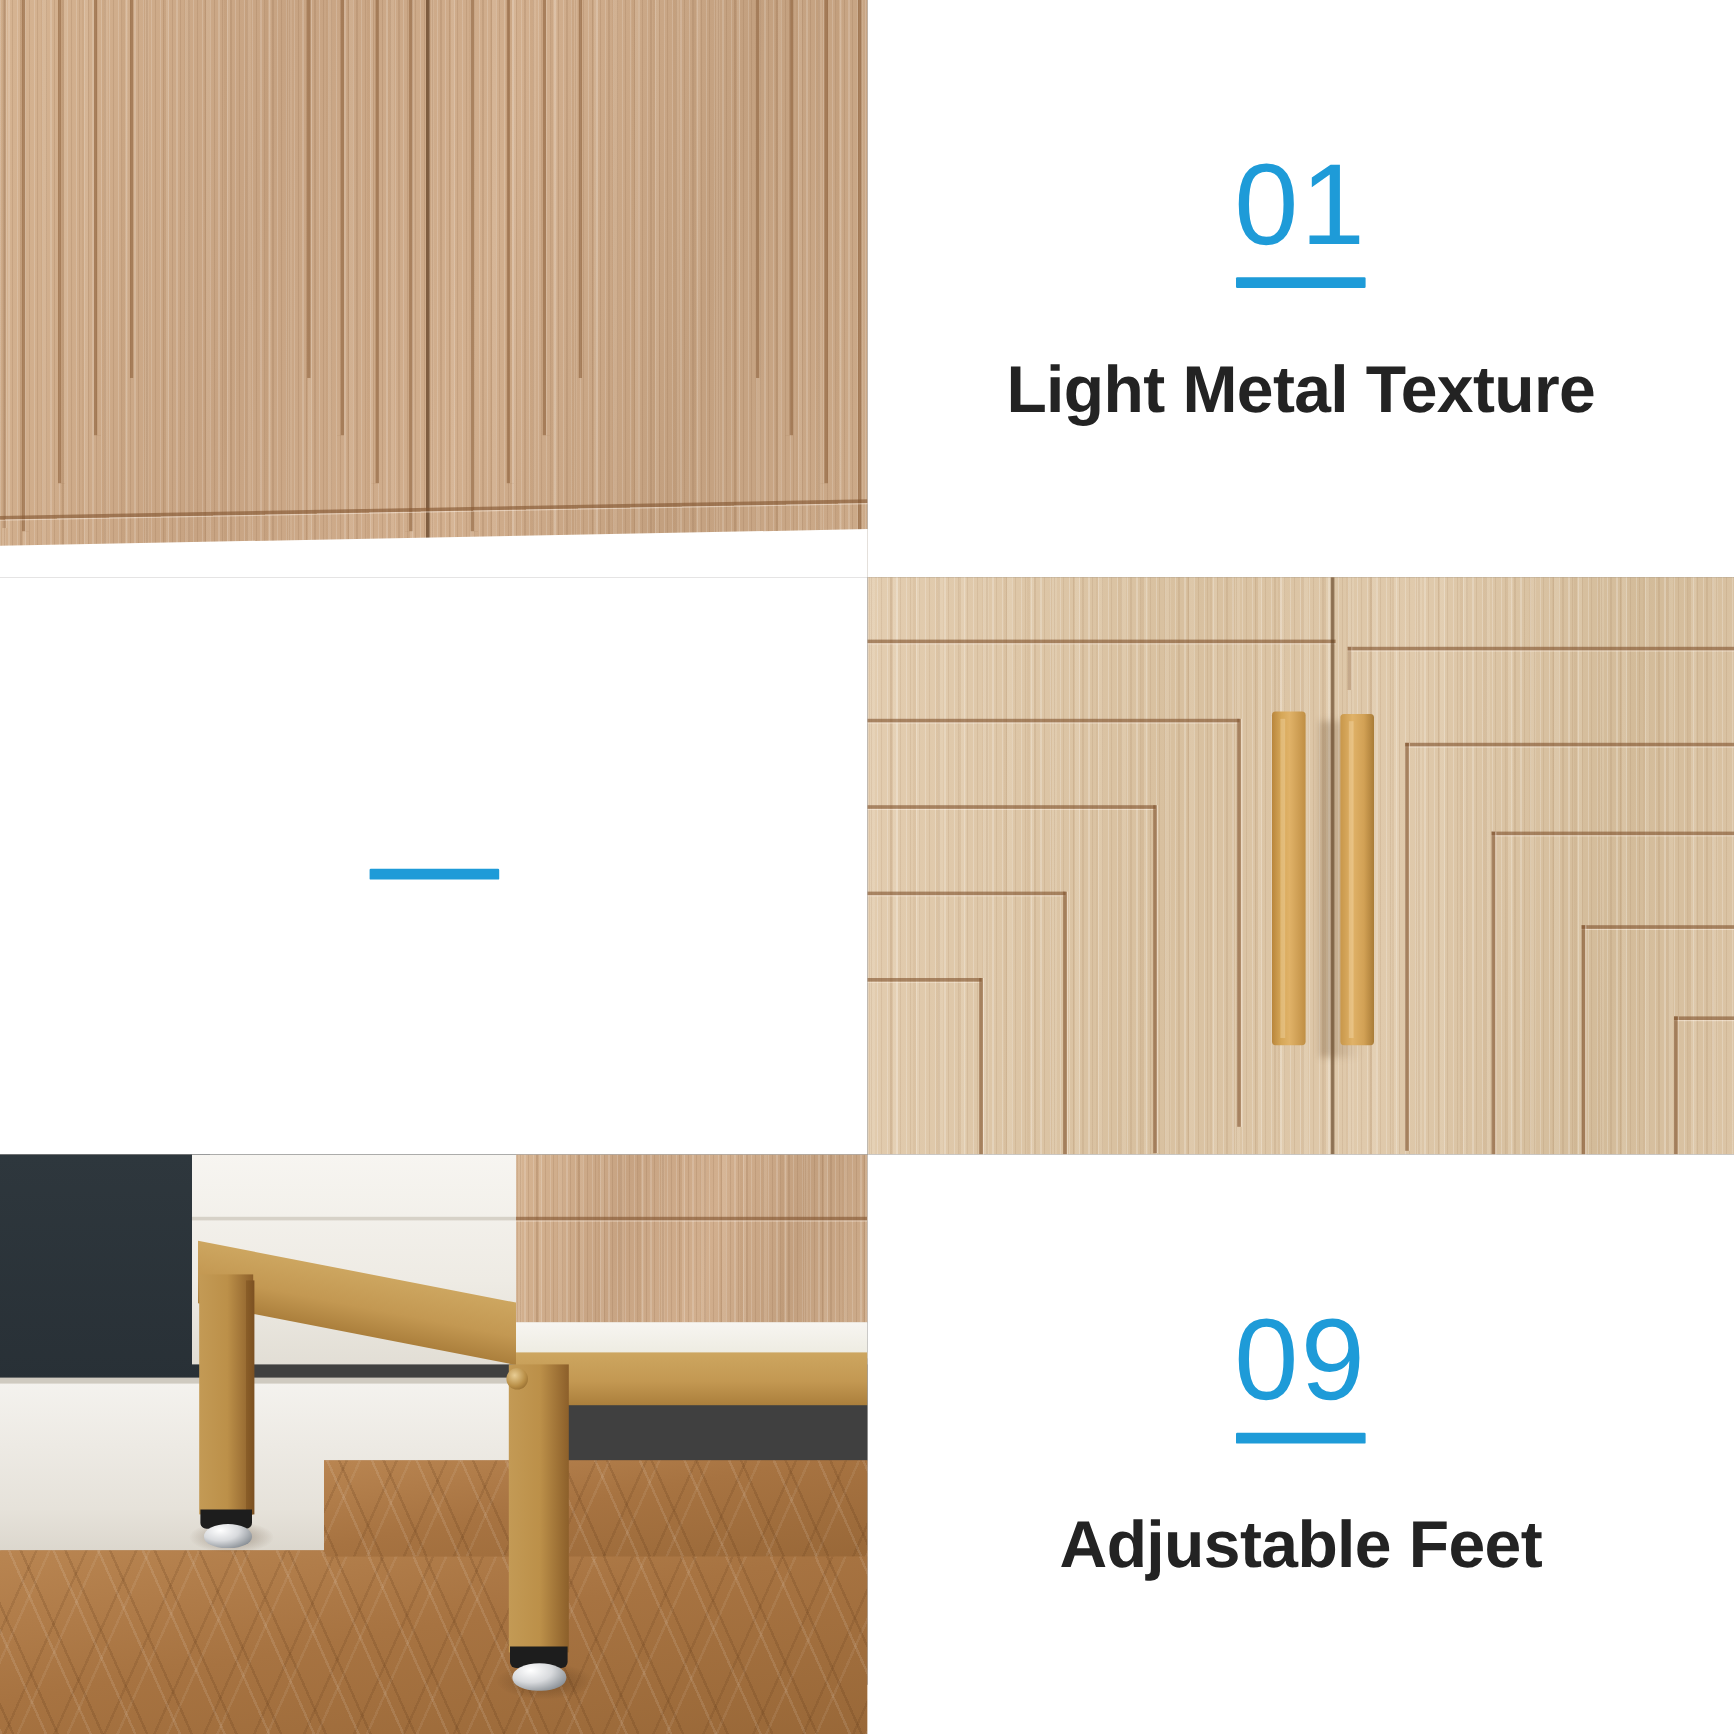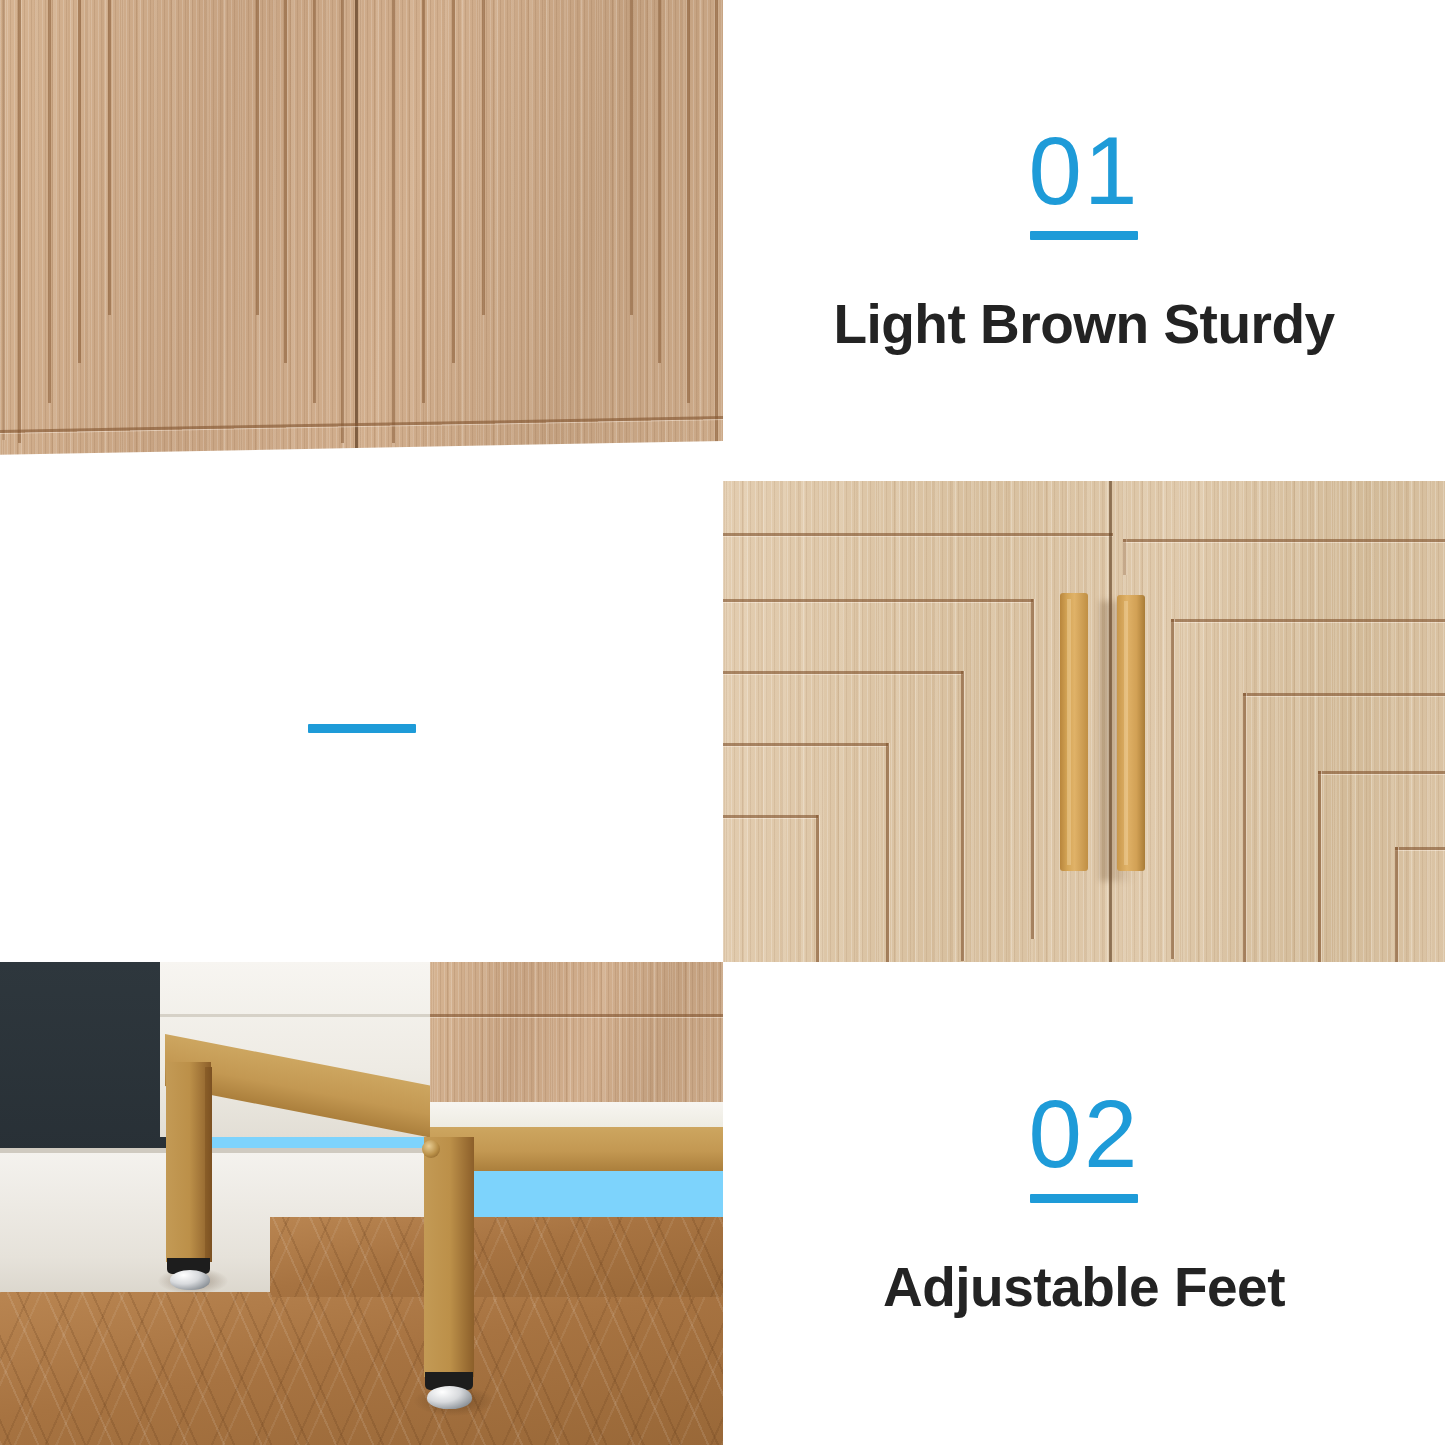"01" .board { background: #7dd3fc -> #404040 }
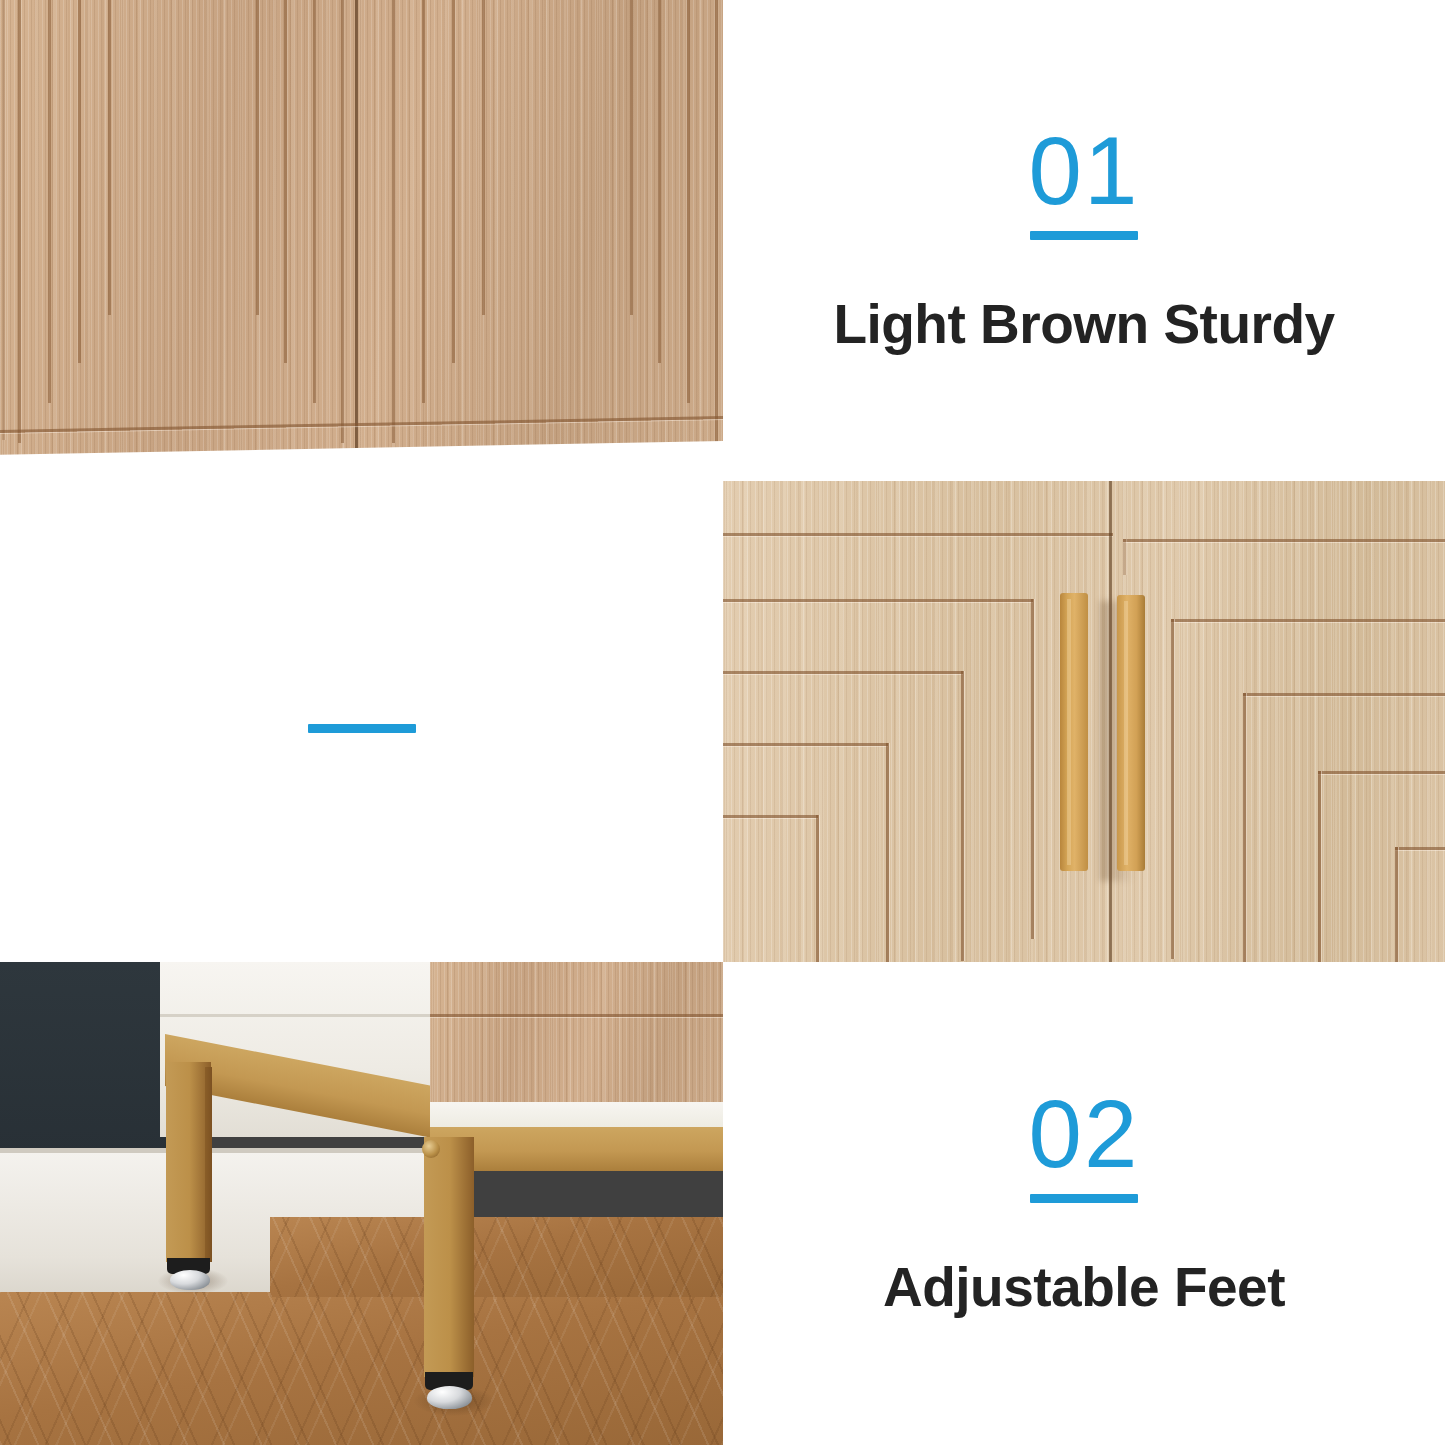"Light Brown Sturdy" div.headline { text: Brown Sturdy -> Metal Texture }
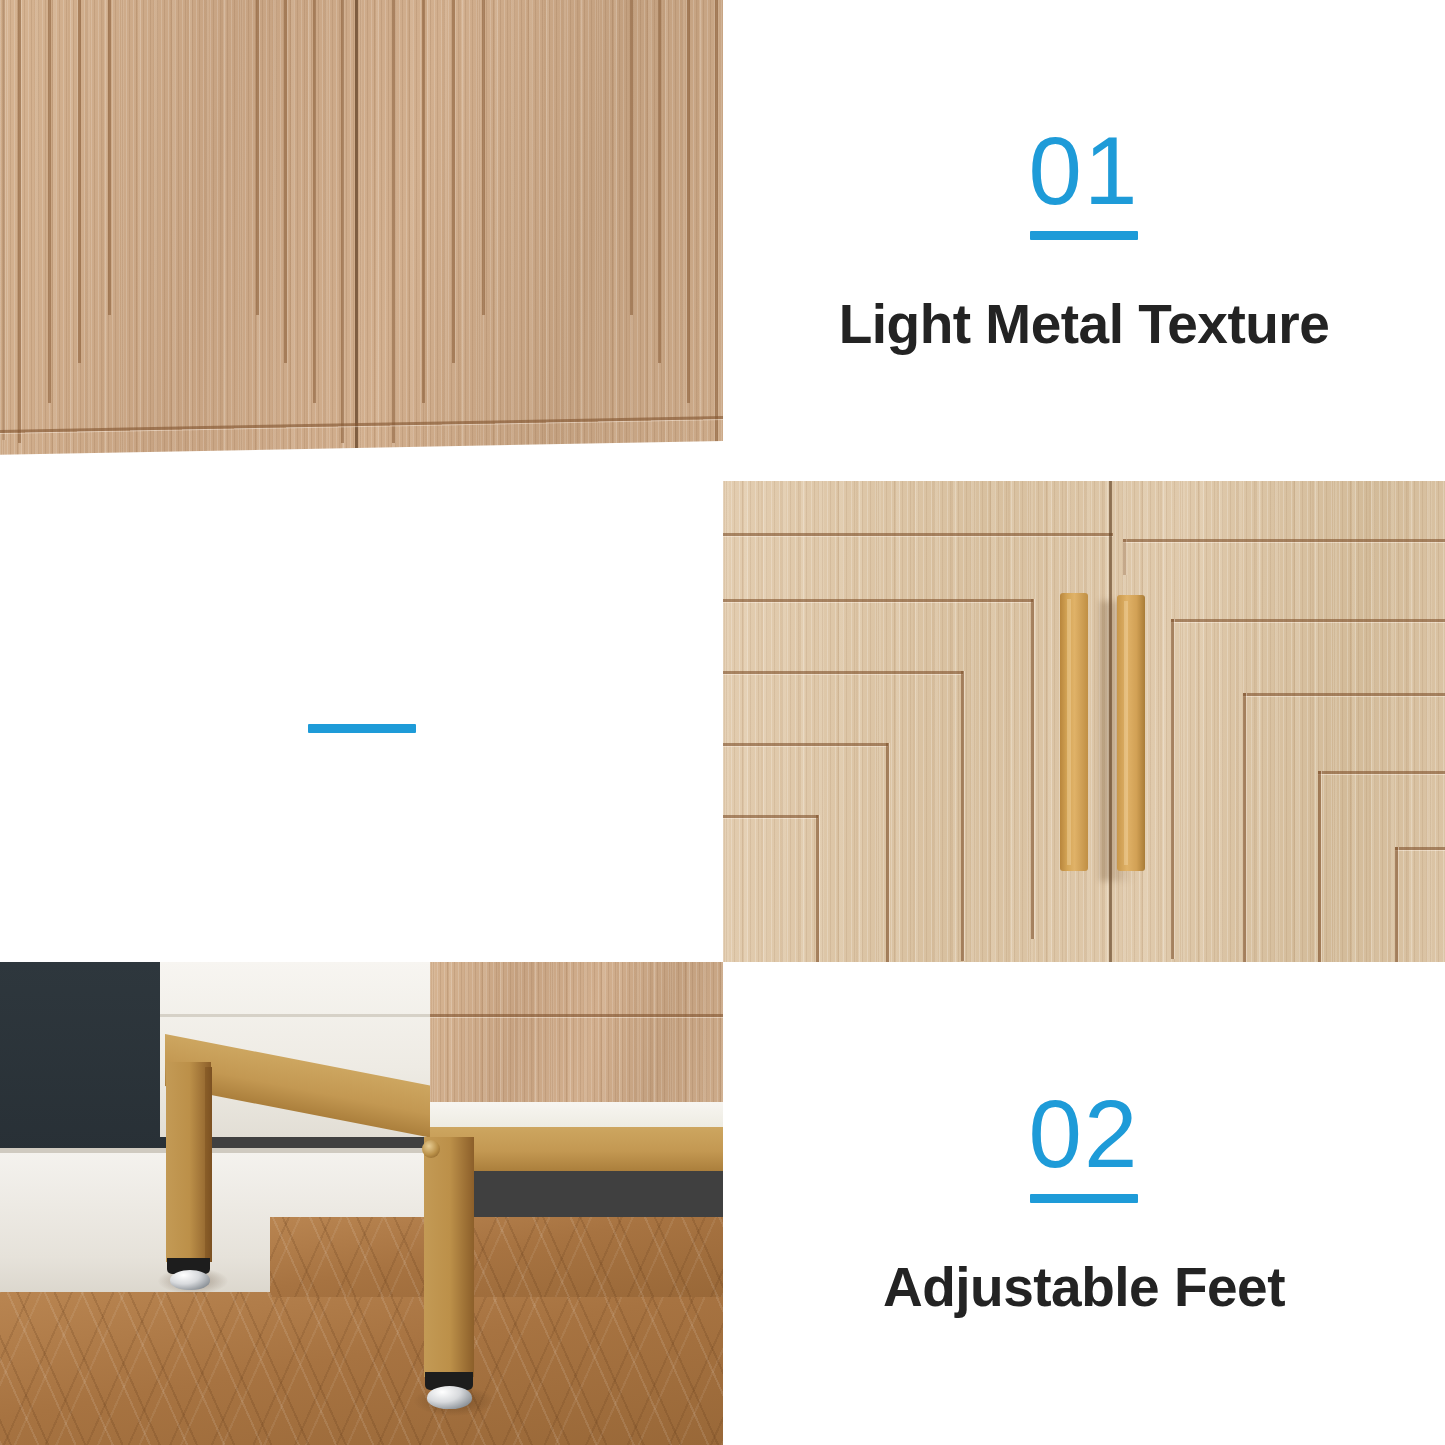"02" div.num { text: 02 -> 09 }
